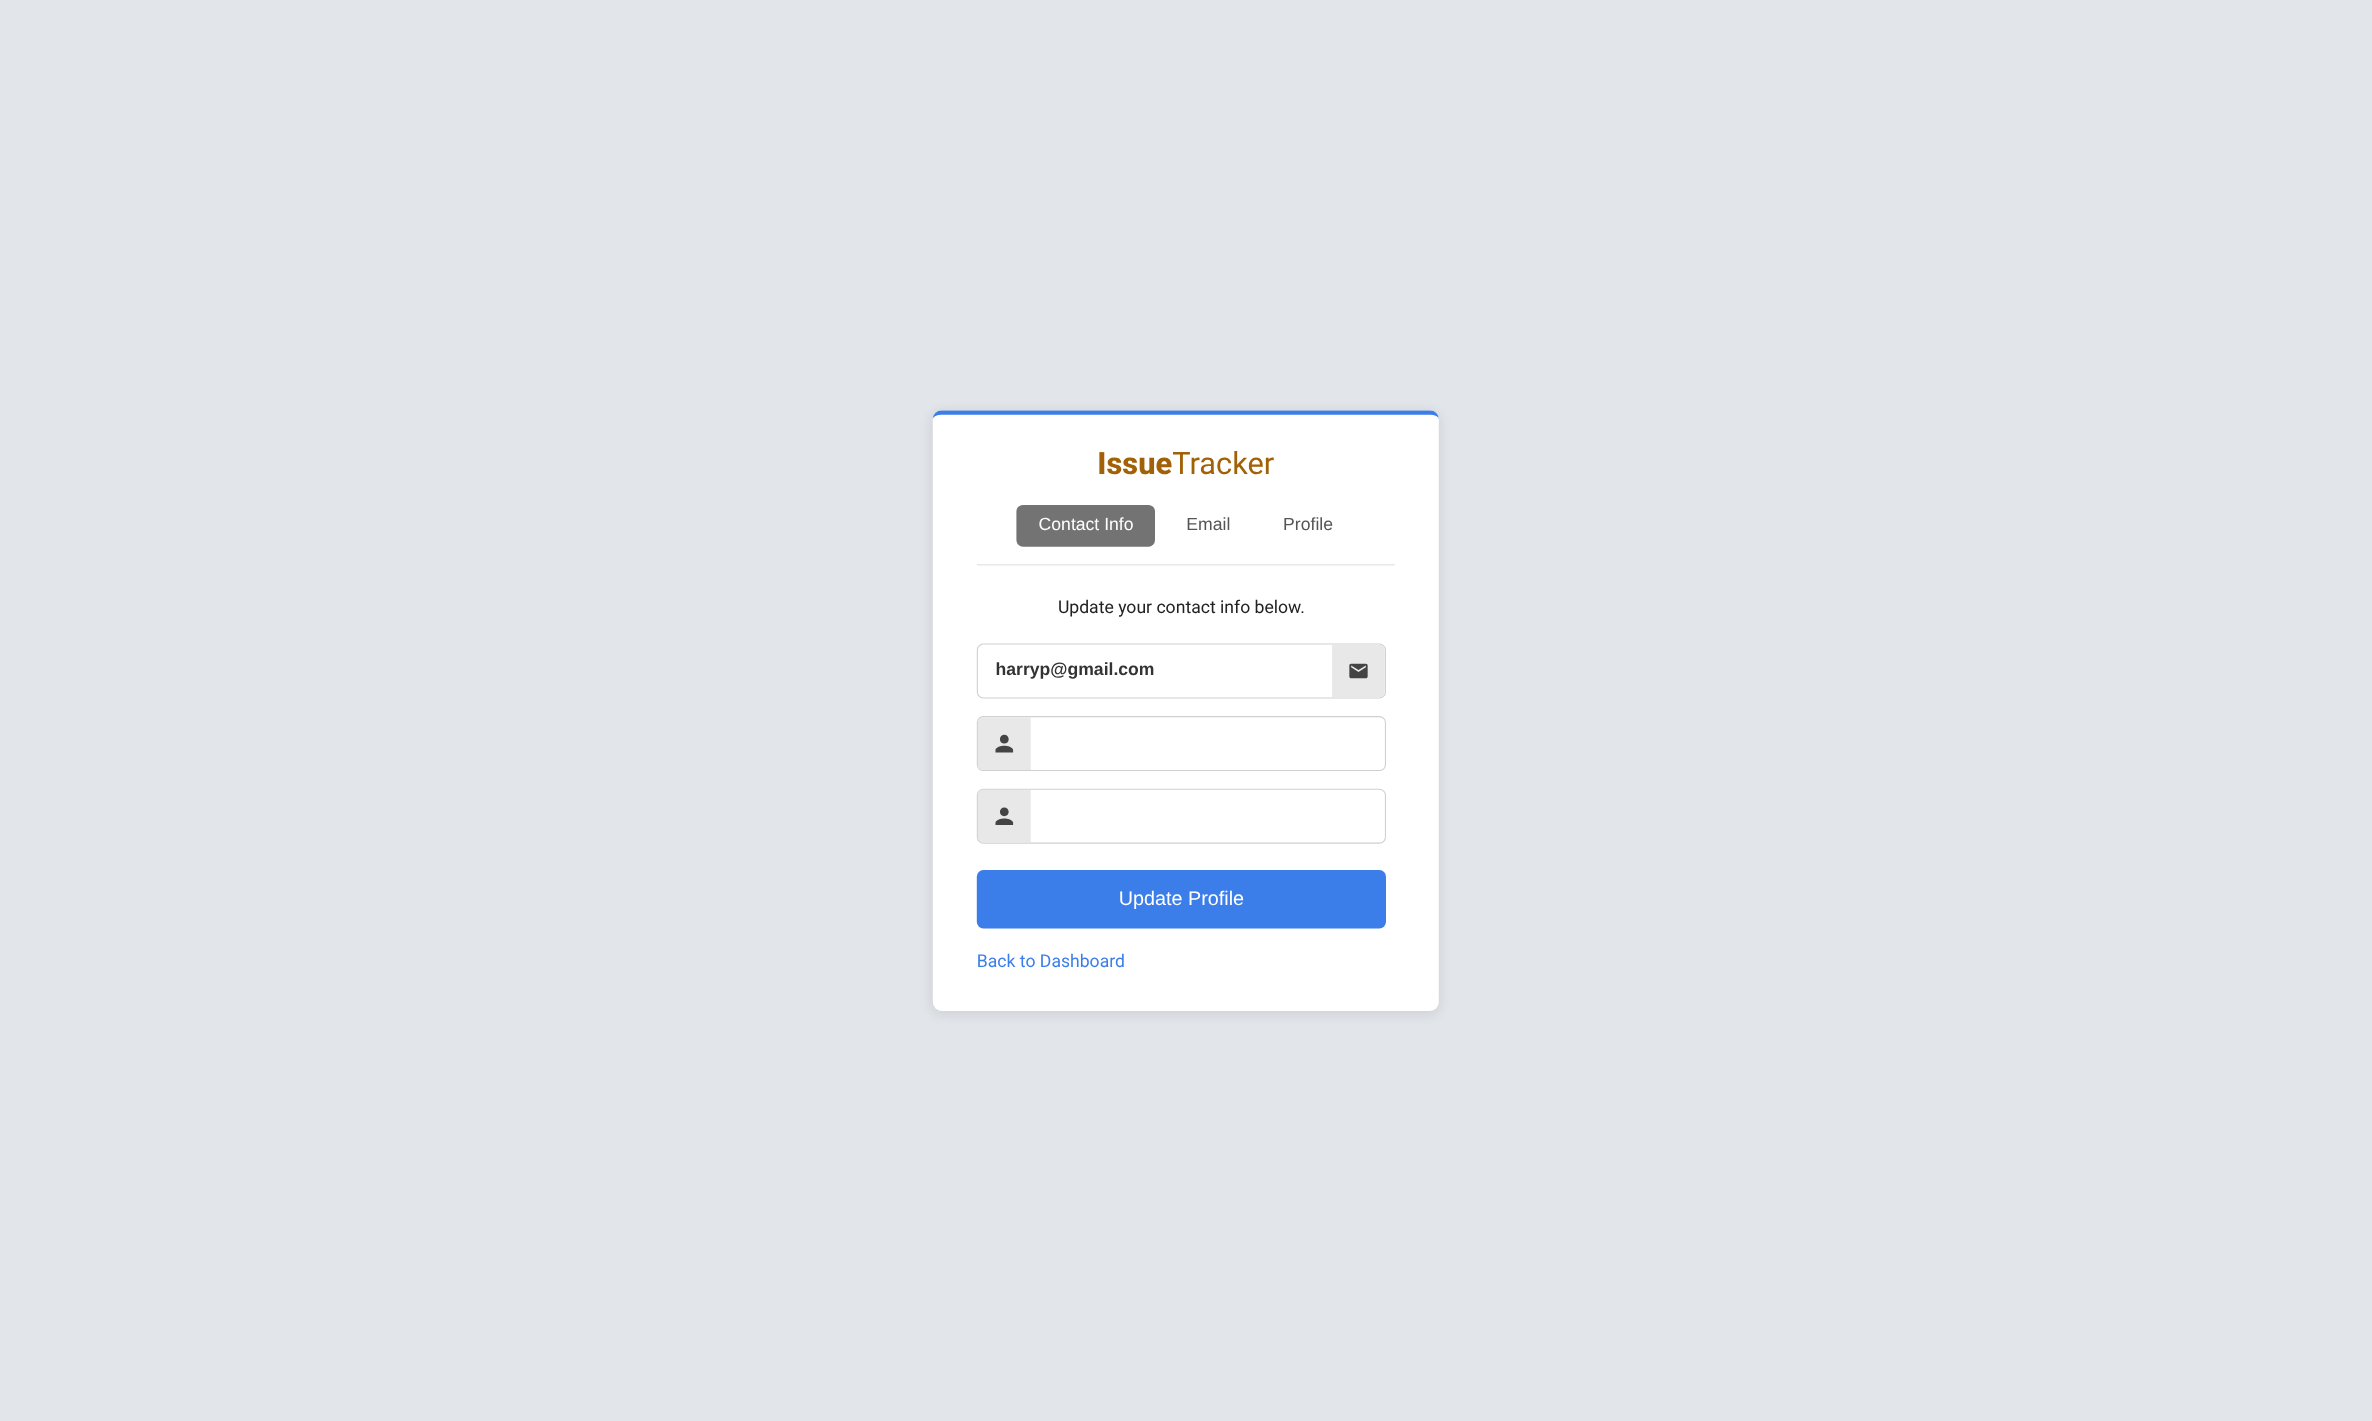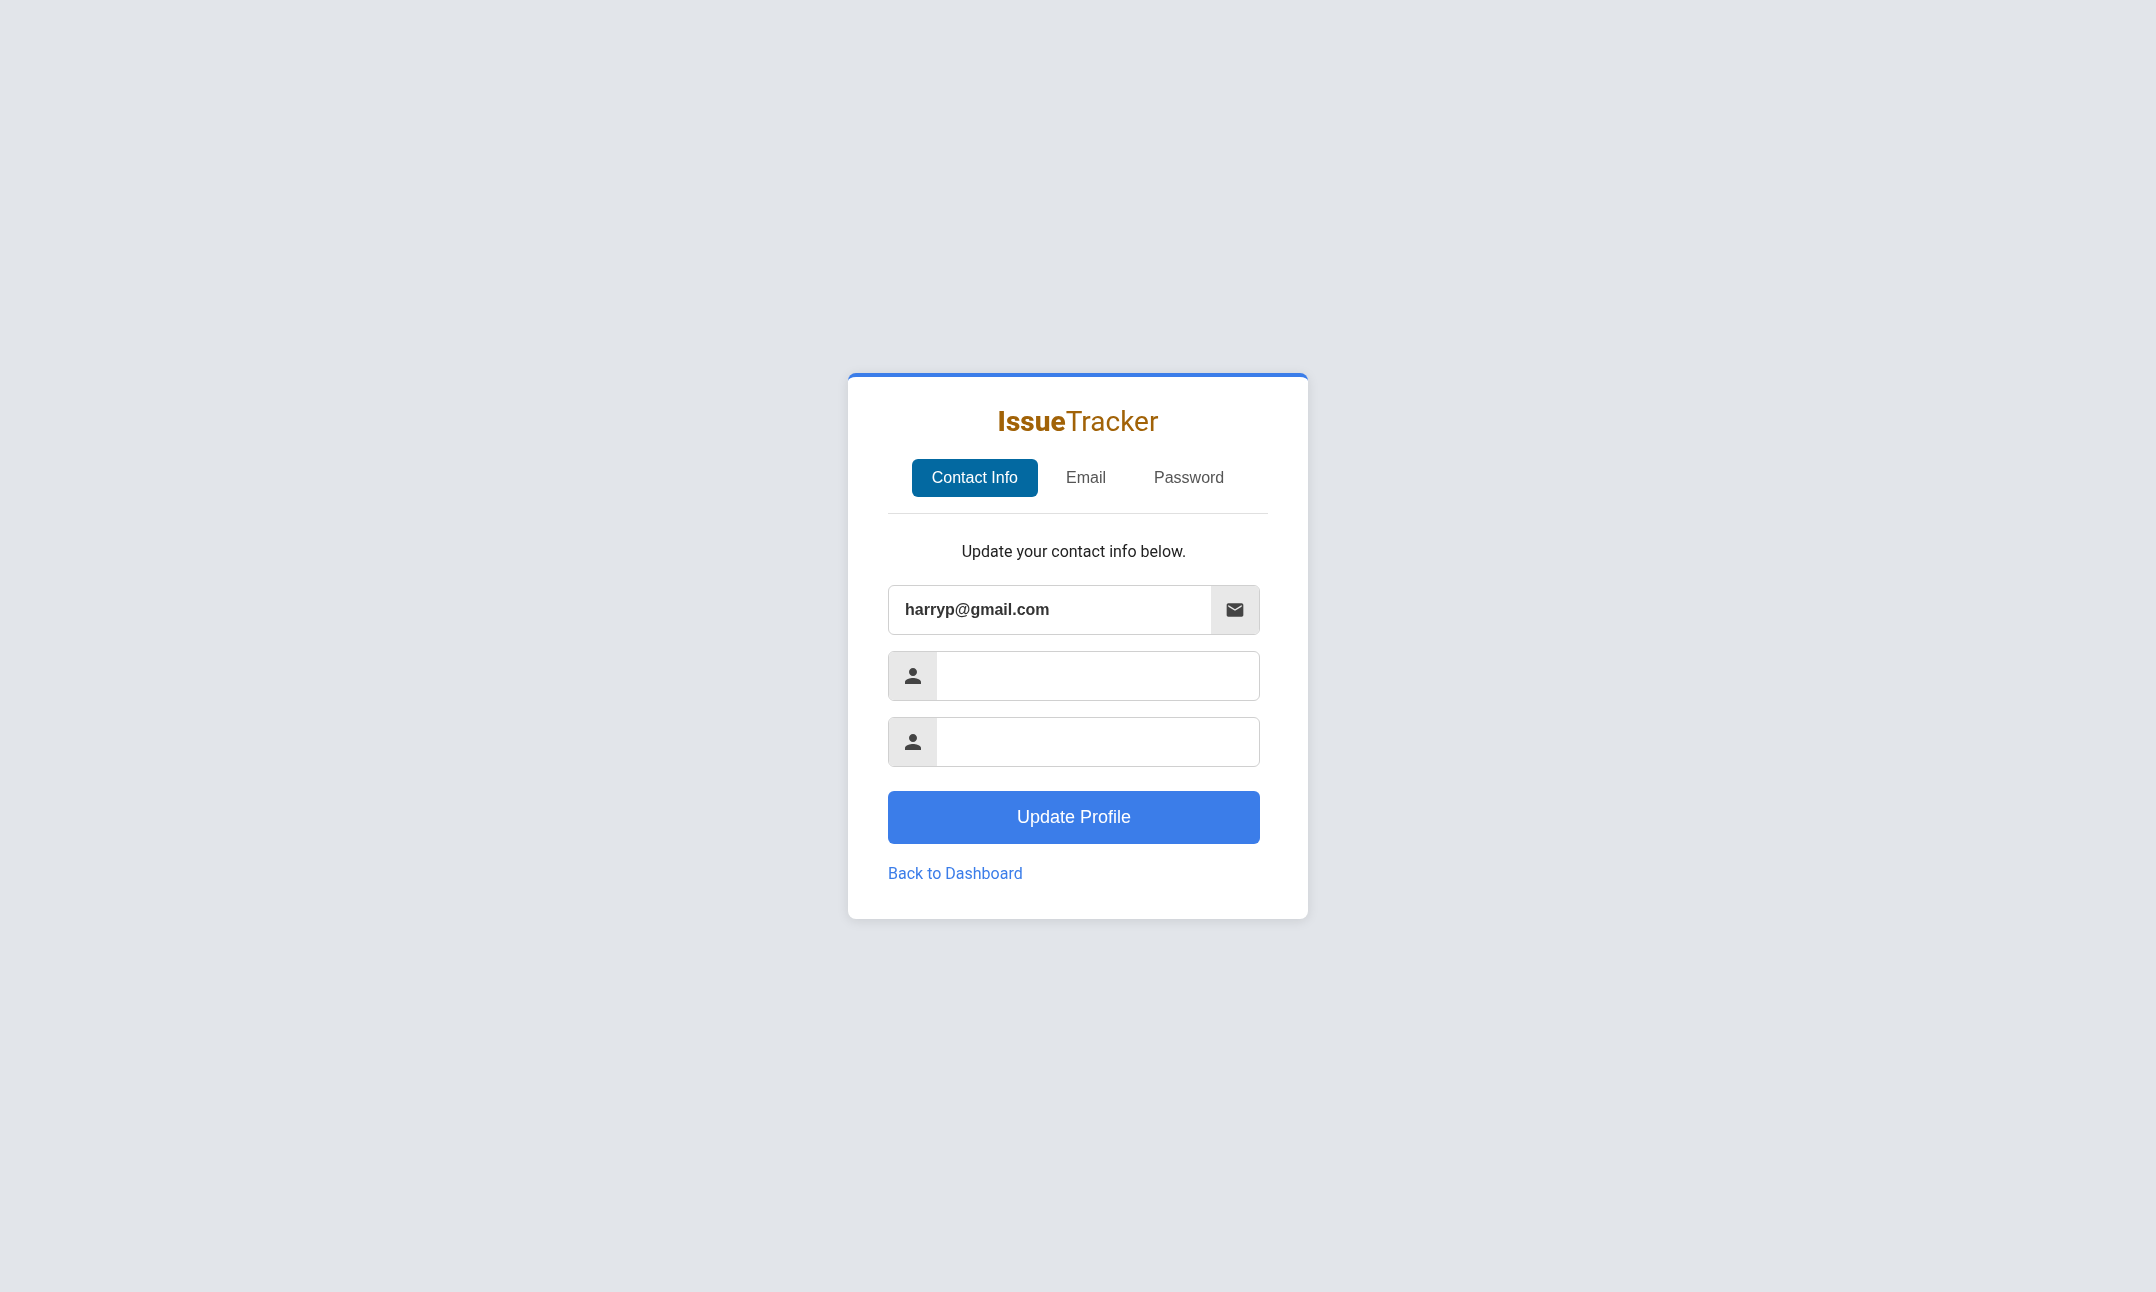"Contact Info" .tab.active { background-color: #0369a1 -> #737373 }
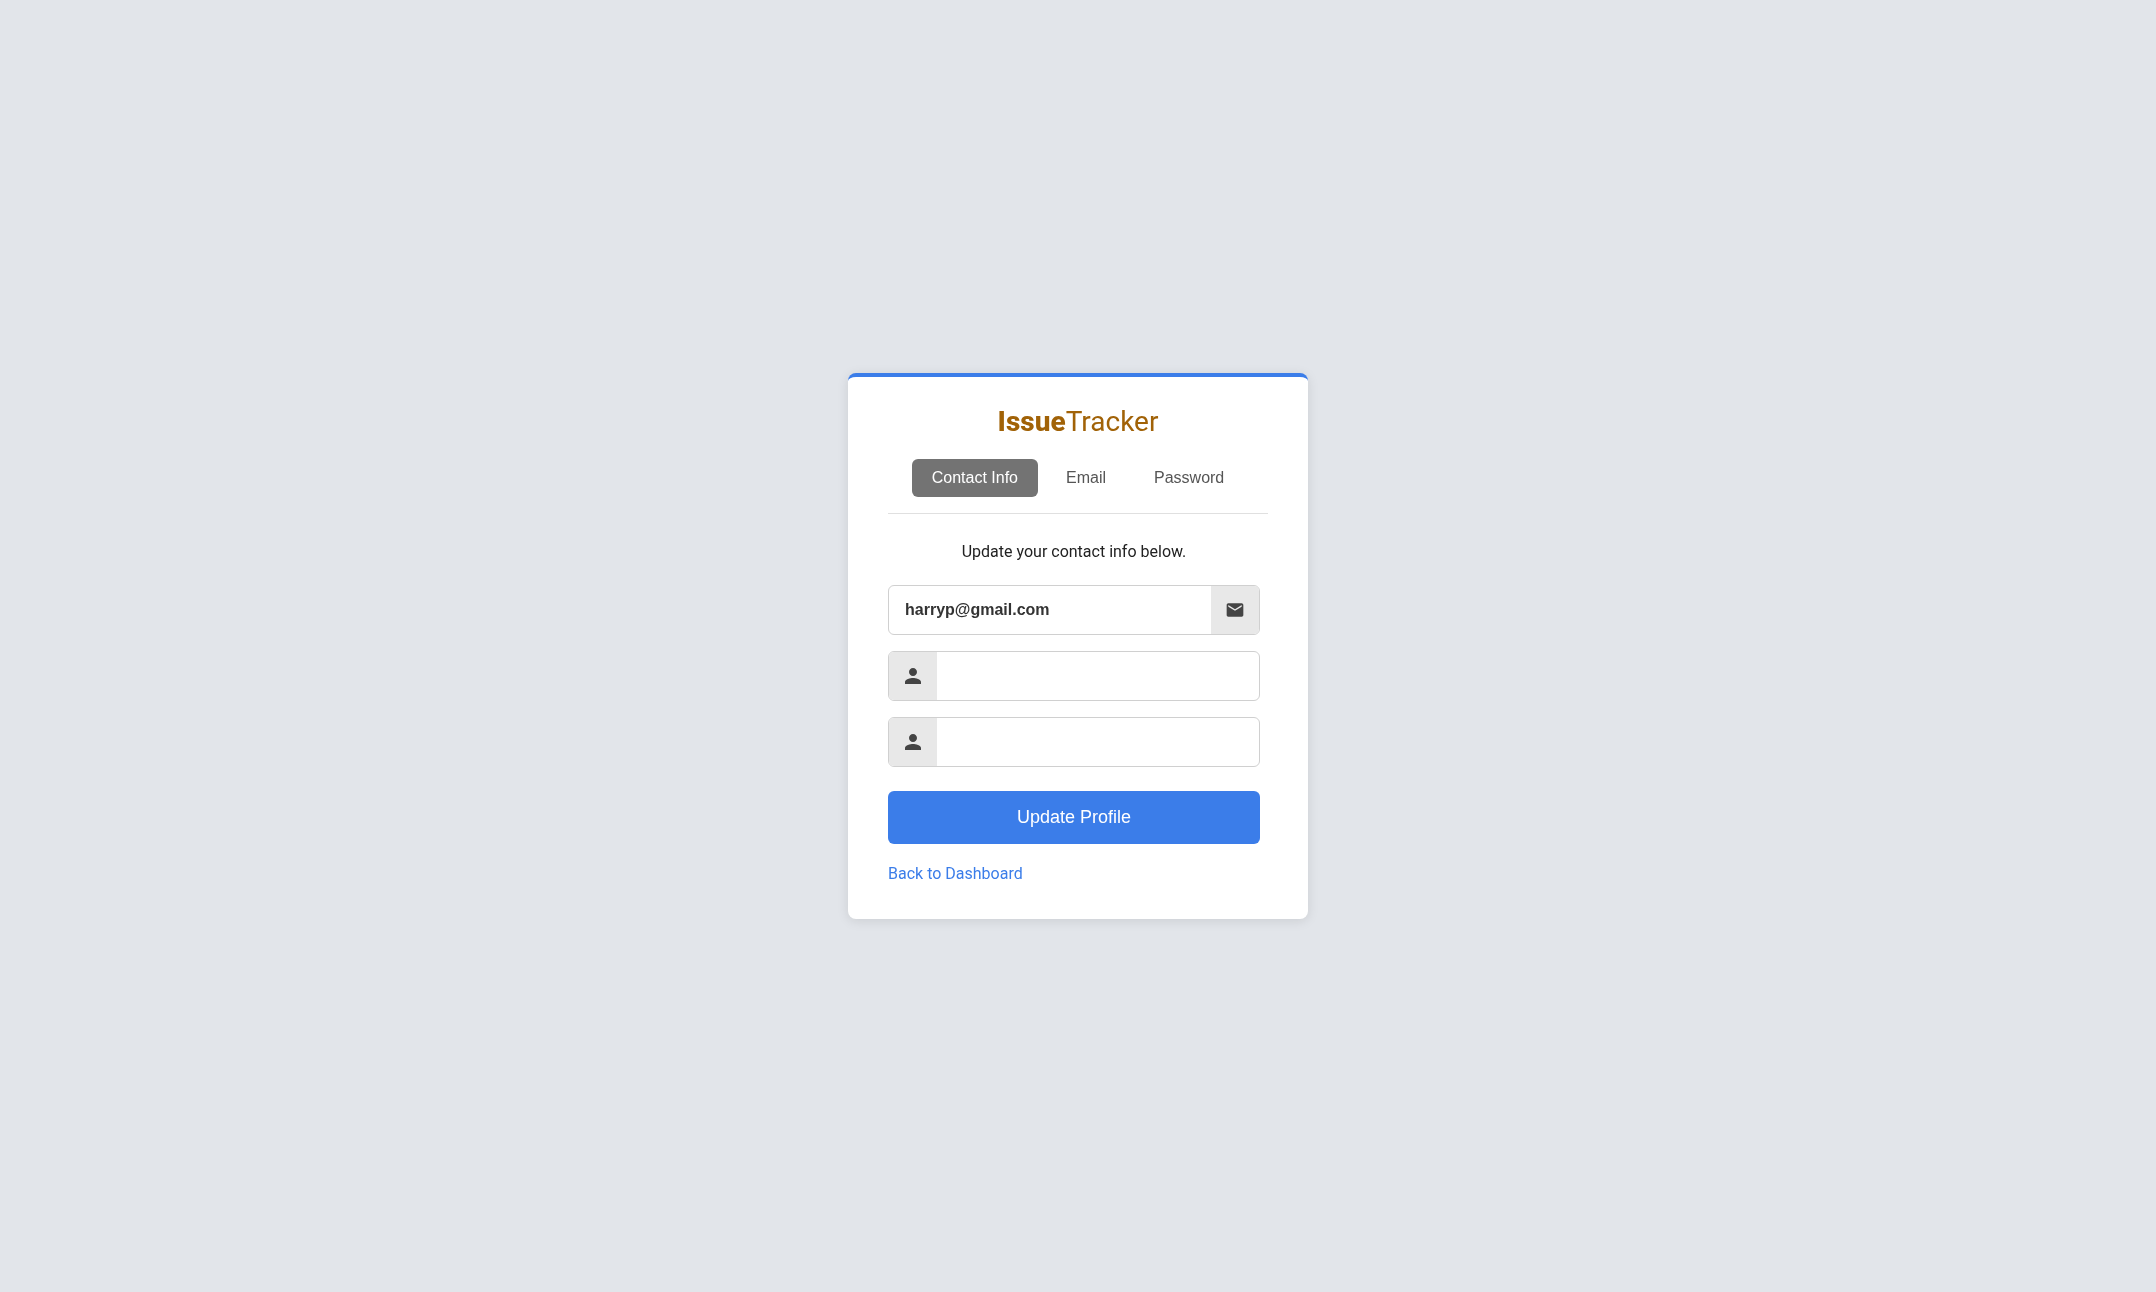"Password" button.tab { text: Password -> Profile }
